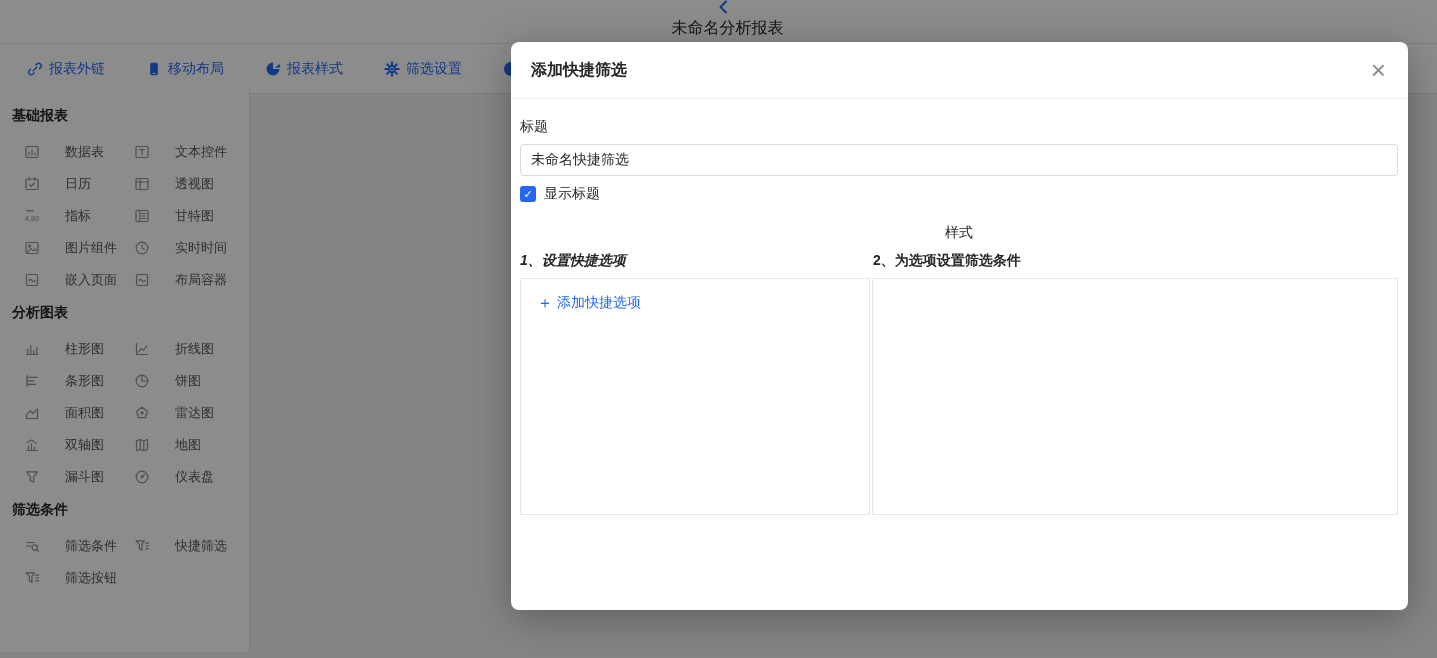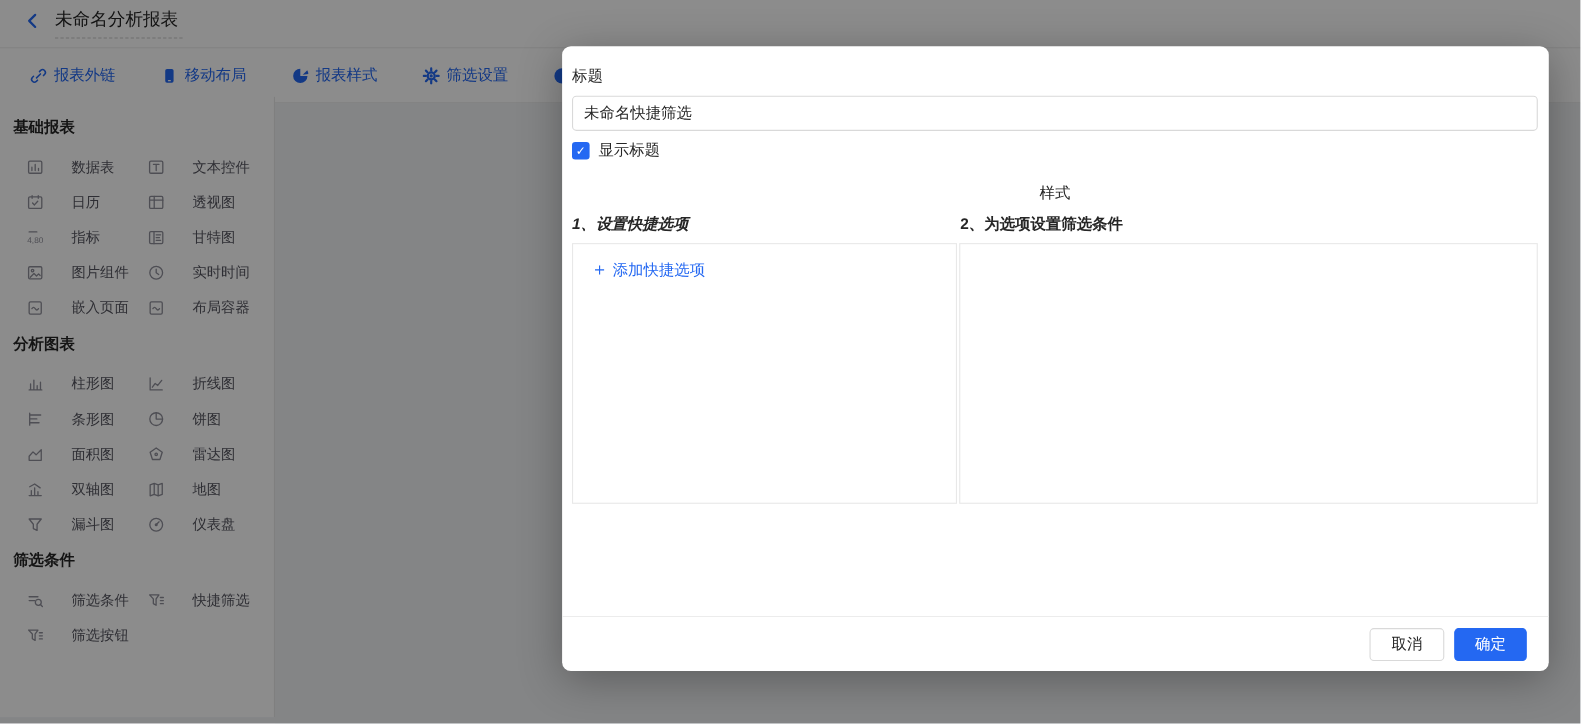"未命名分析报表" .top-header { flex-direction: none -> column }
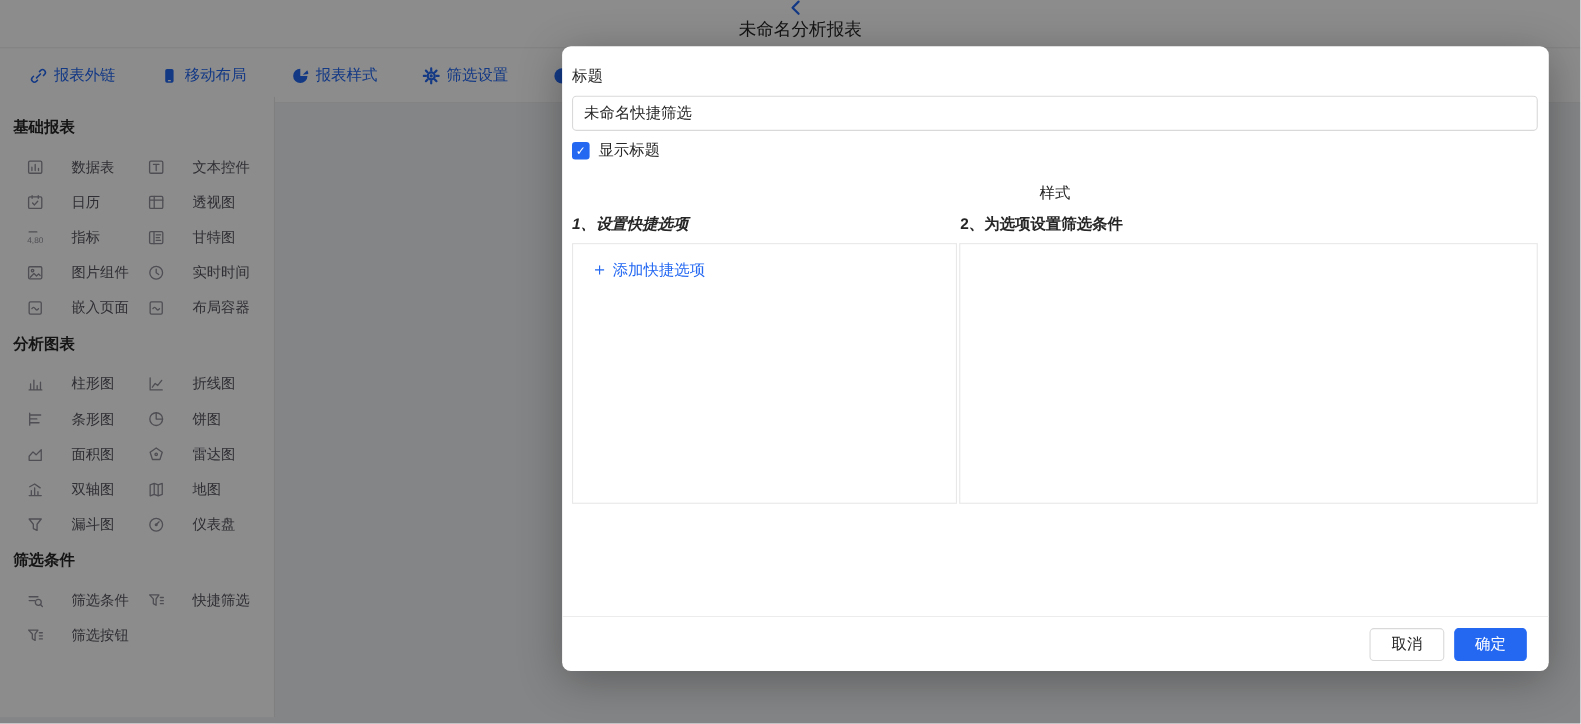"添加快捷筛选" div.modal-header { html: none -> <div> <span>添加快捷筛选</span> <span>×</span> </div> }
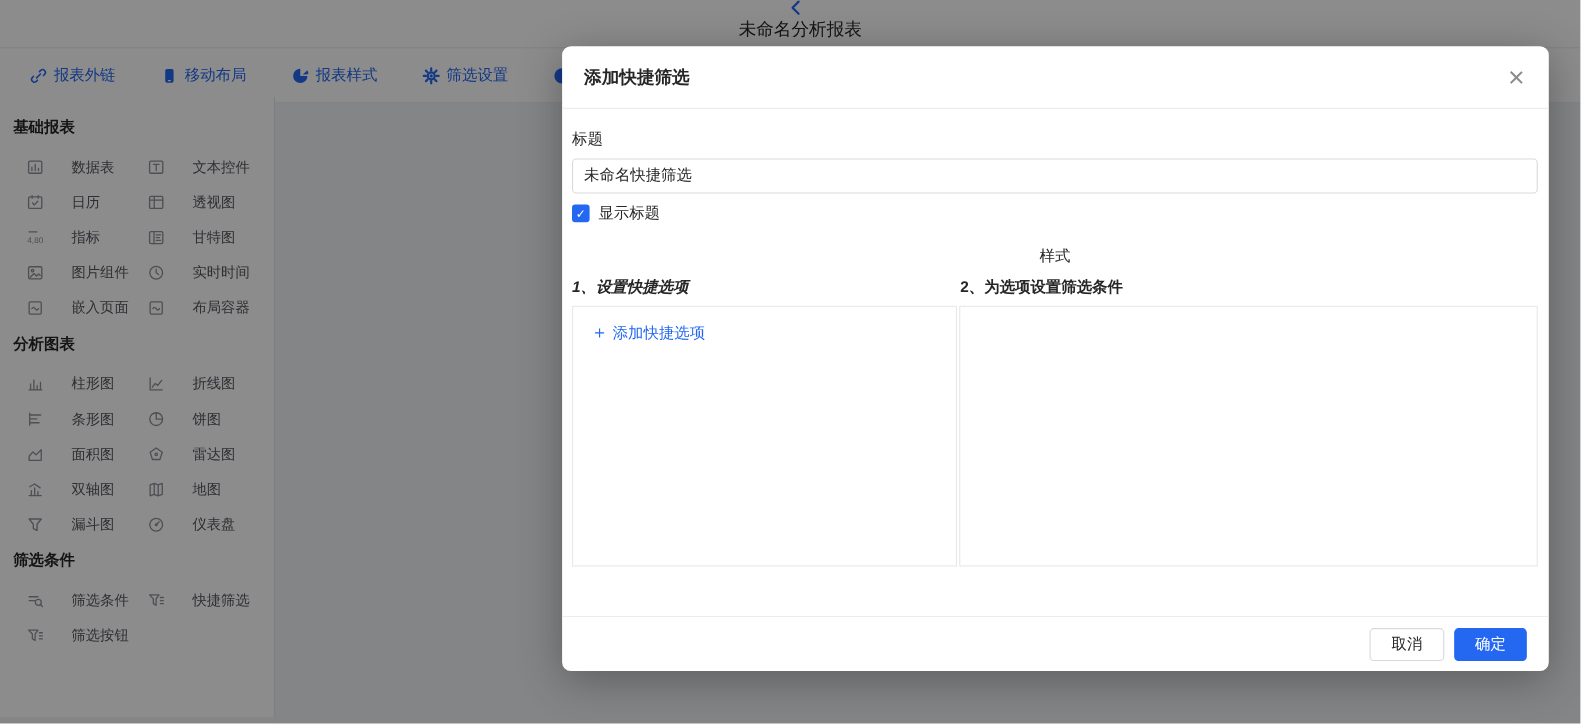"取消" div.modal-footer { html: <div> <button>取消</button> <button>确定</button> </div> -> none }
